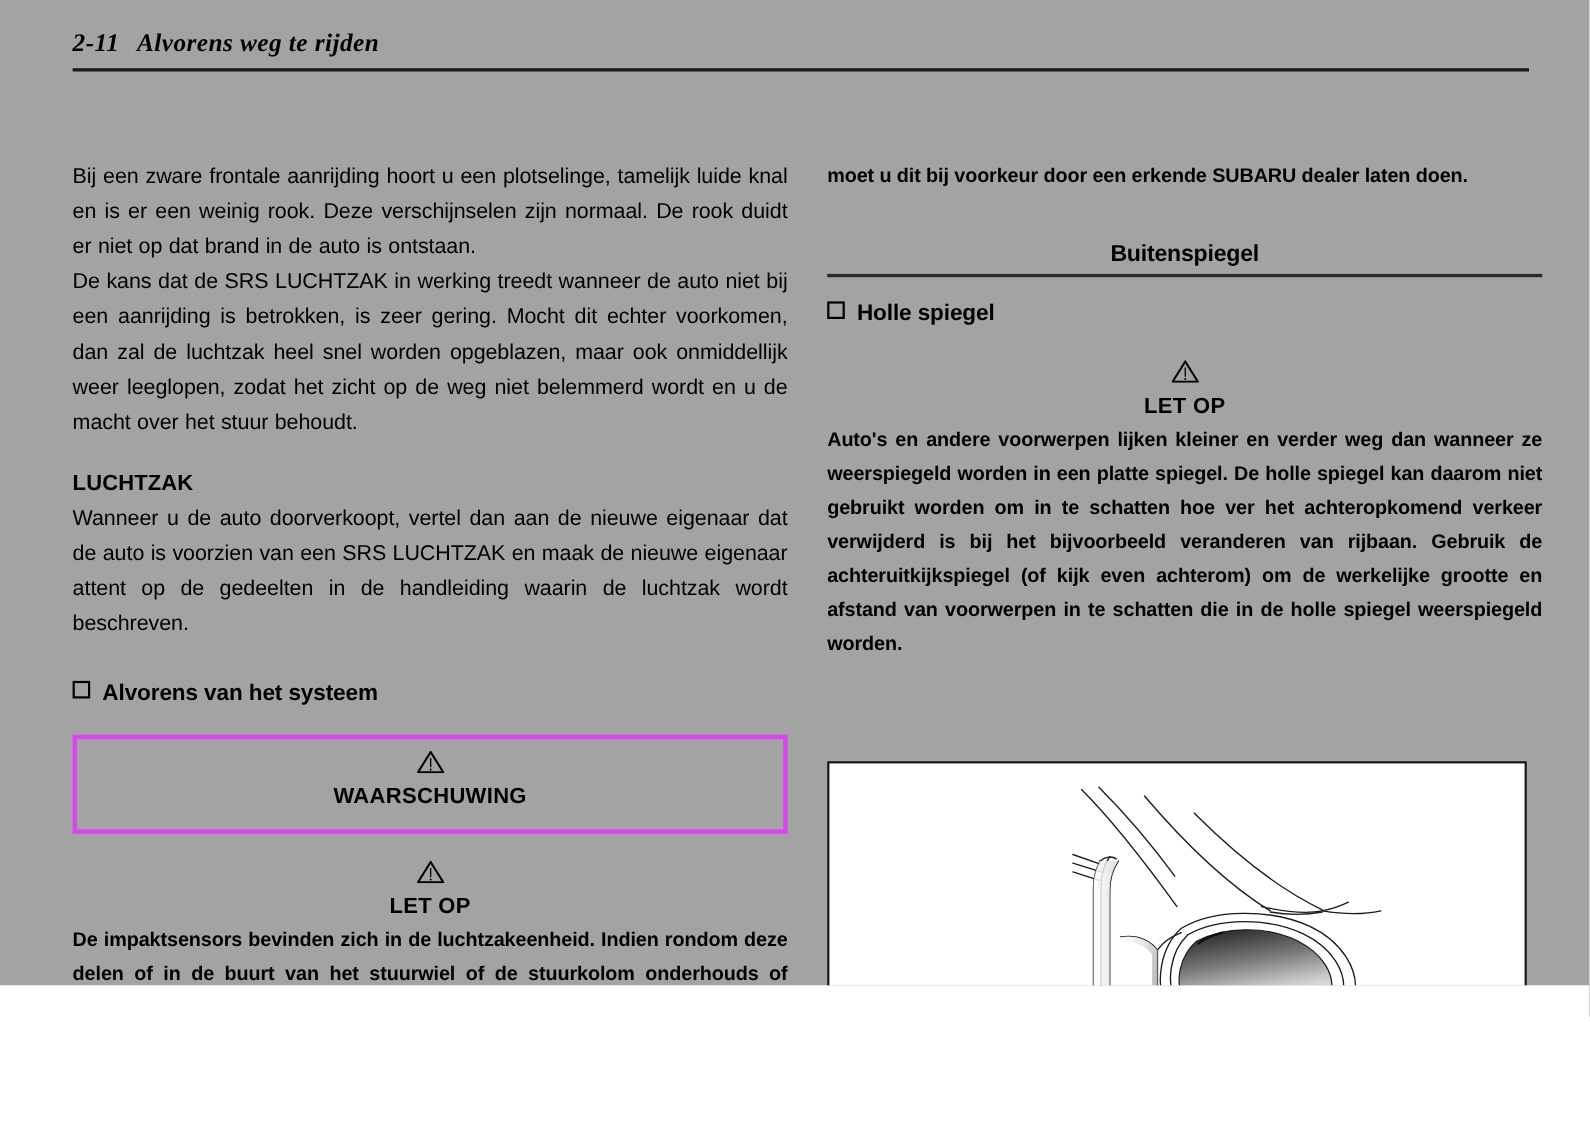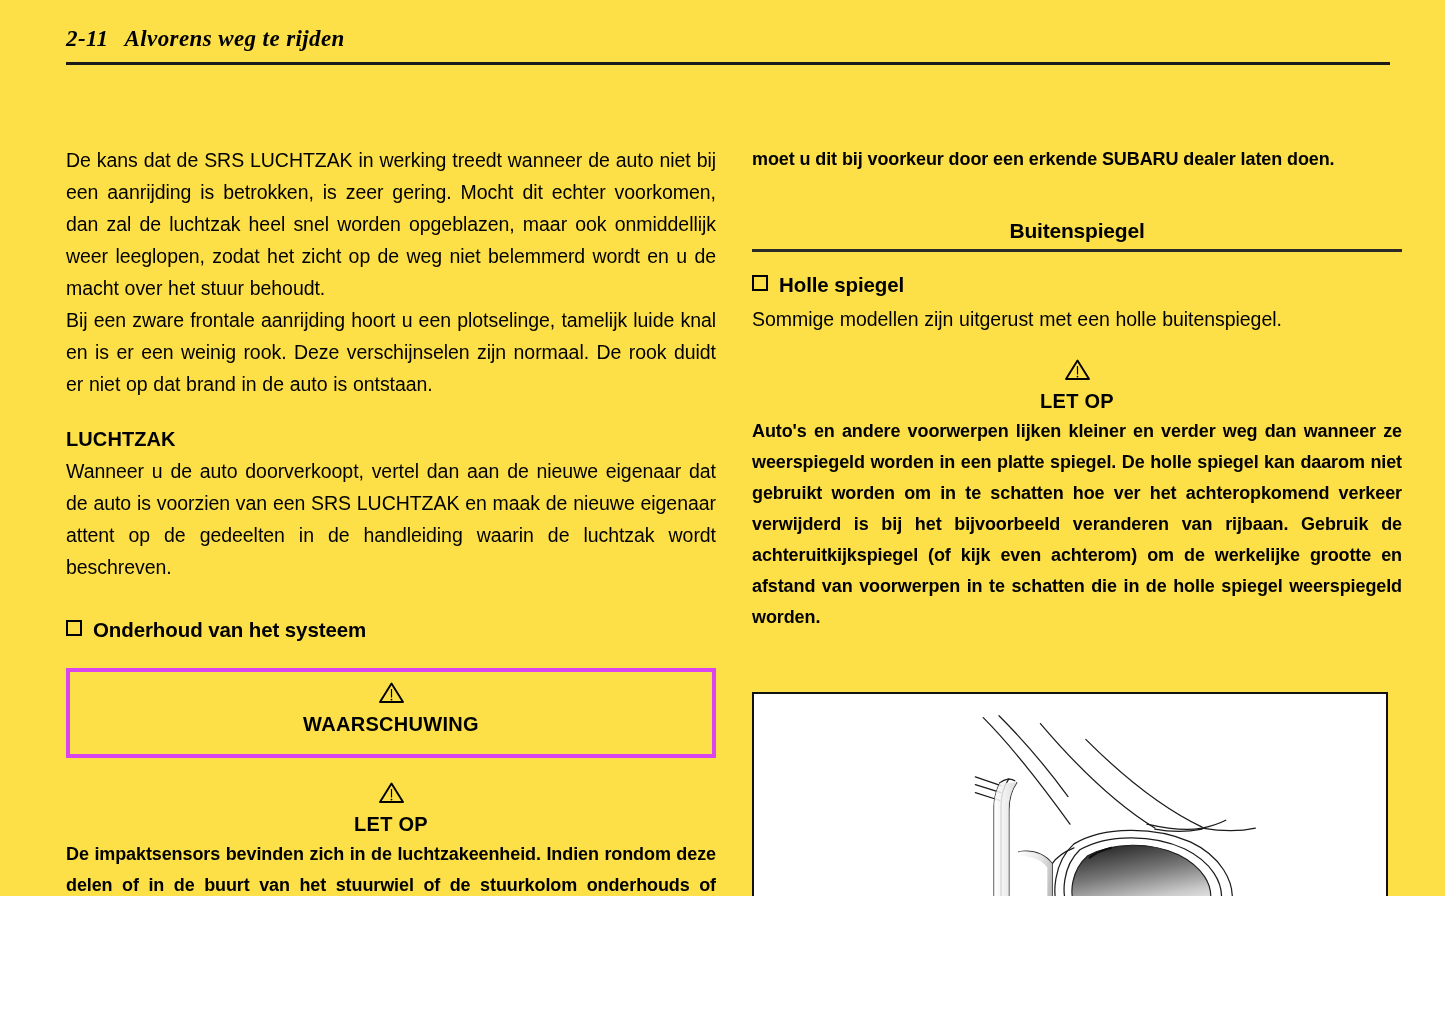"2-11 Alvorens weg te rijden" #page { background: #fde047 -> #a3a3a3 }
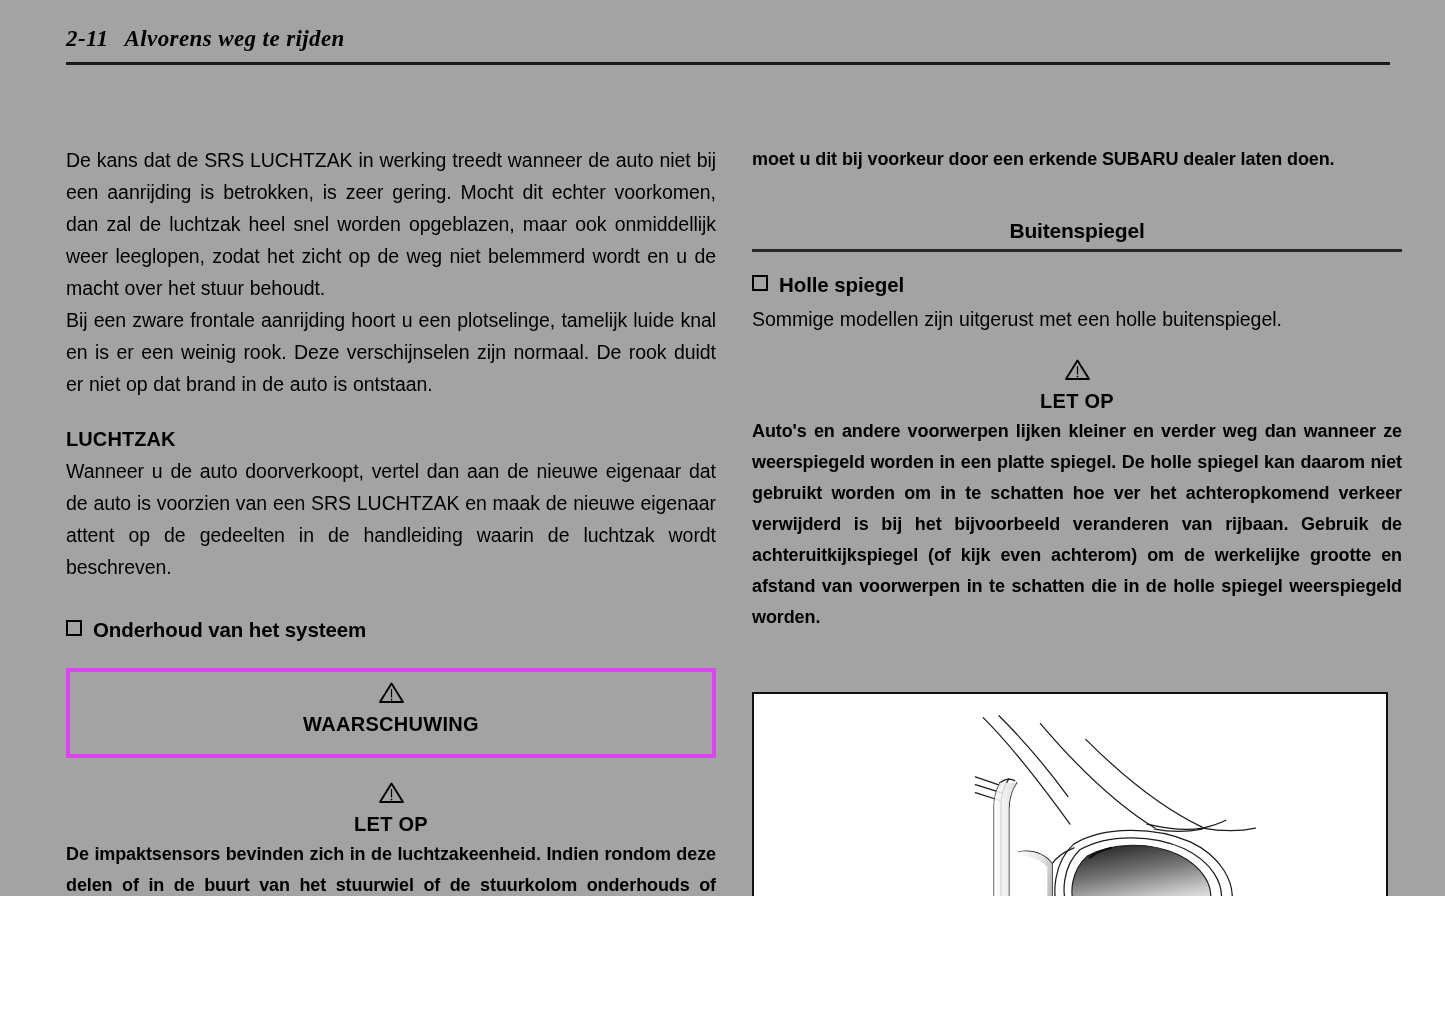"De kans dat de SRS" p.body-para { order: before "Bij een zware frontale aanrijding" -> after "Bij een zware frontale aanrijding" }
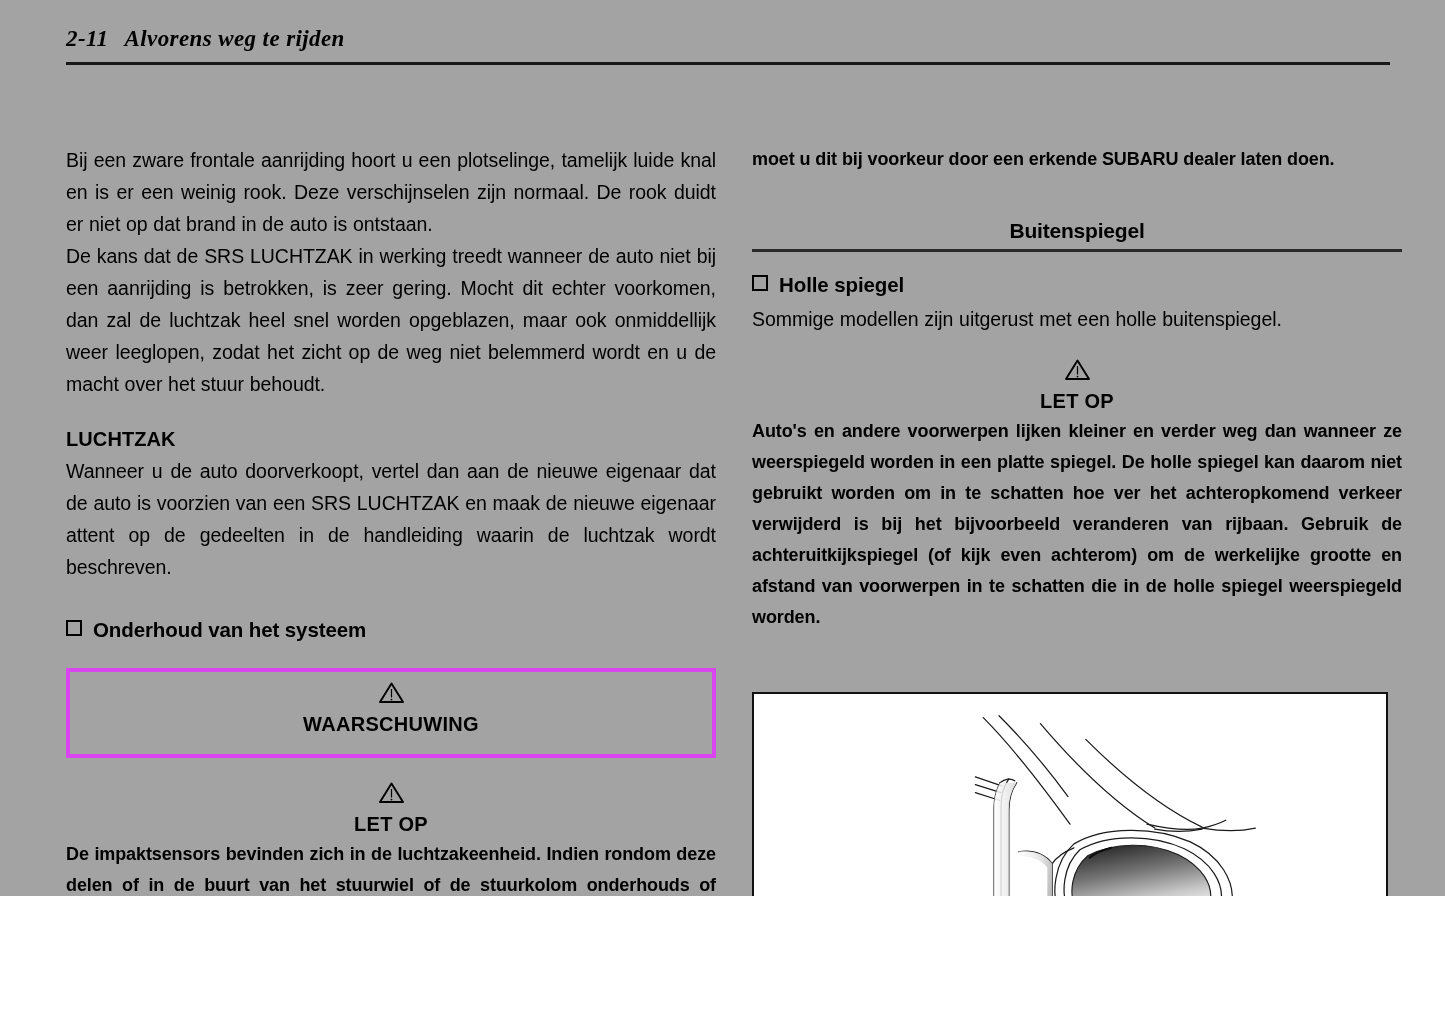"Sommige modellen zijn uitgerust met" p.body-para { html: <p>Sommige modellen zijn uitgerust met een holle buitenspiegel.</p> -> none }
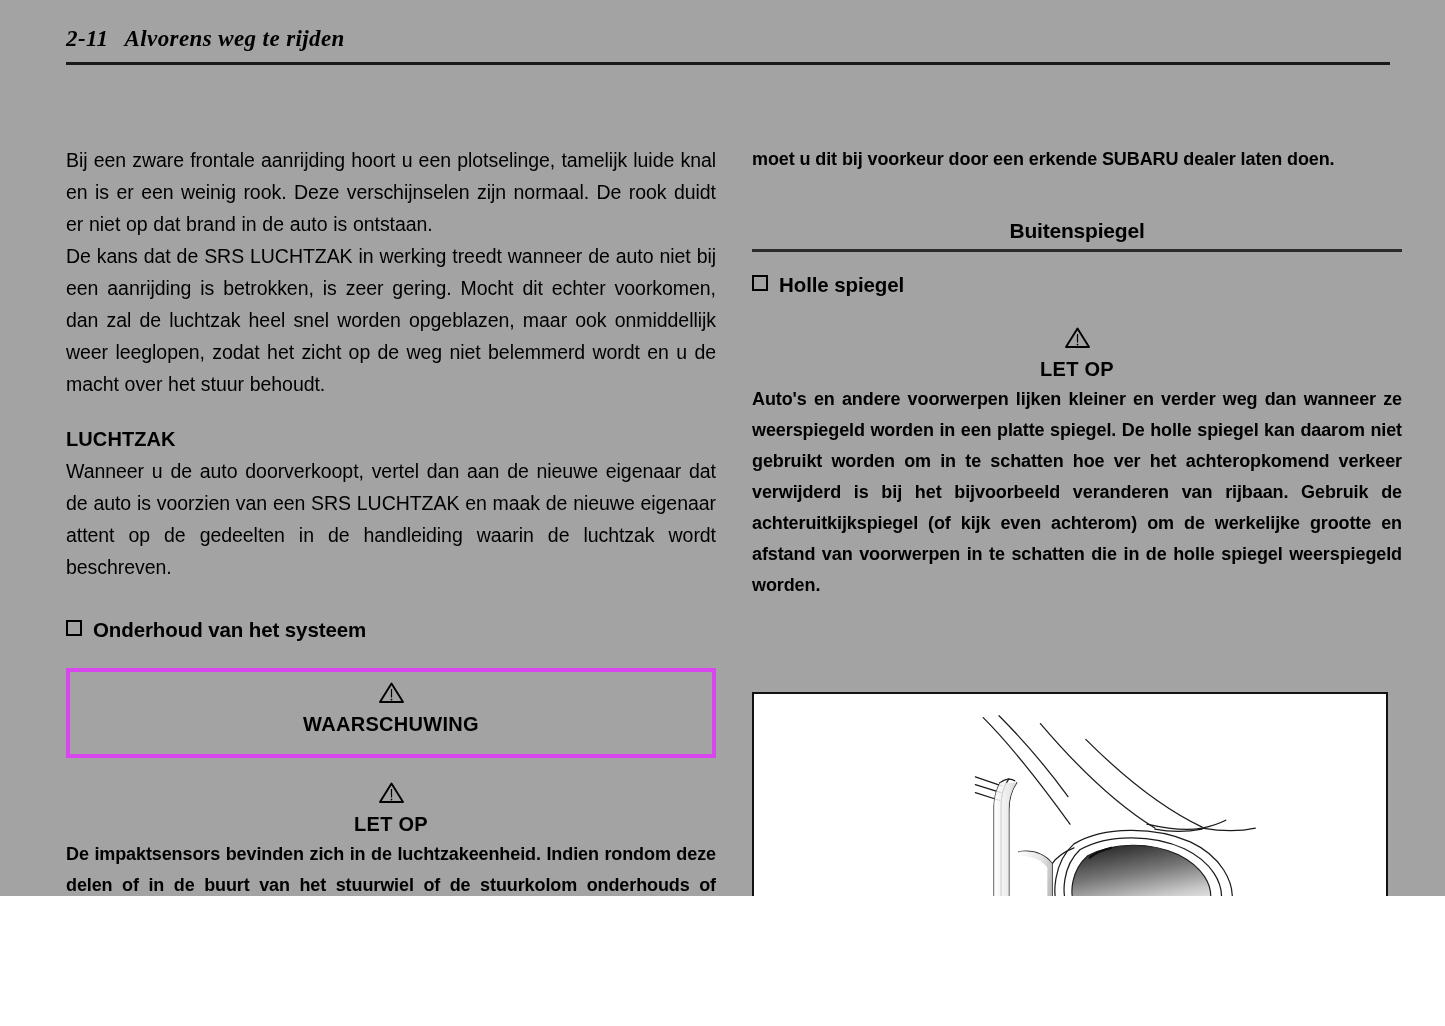"Onderhoud van het systeem" span { text: Onderhoud -> Alvorens }
